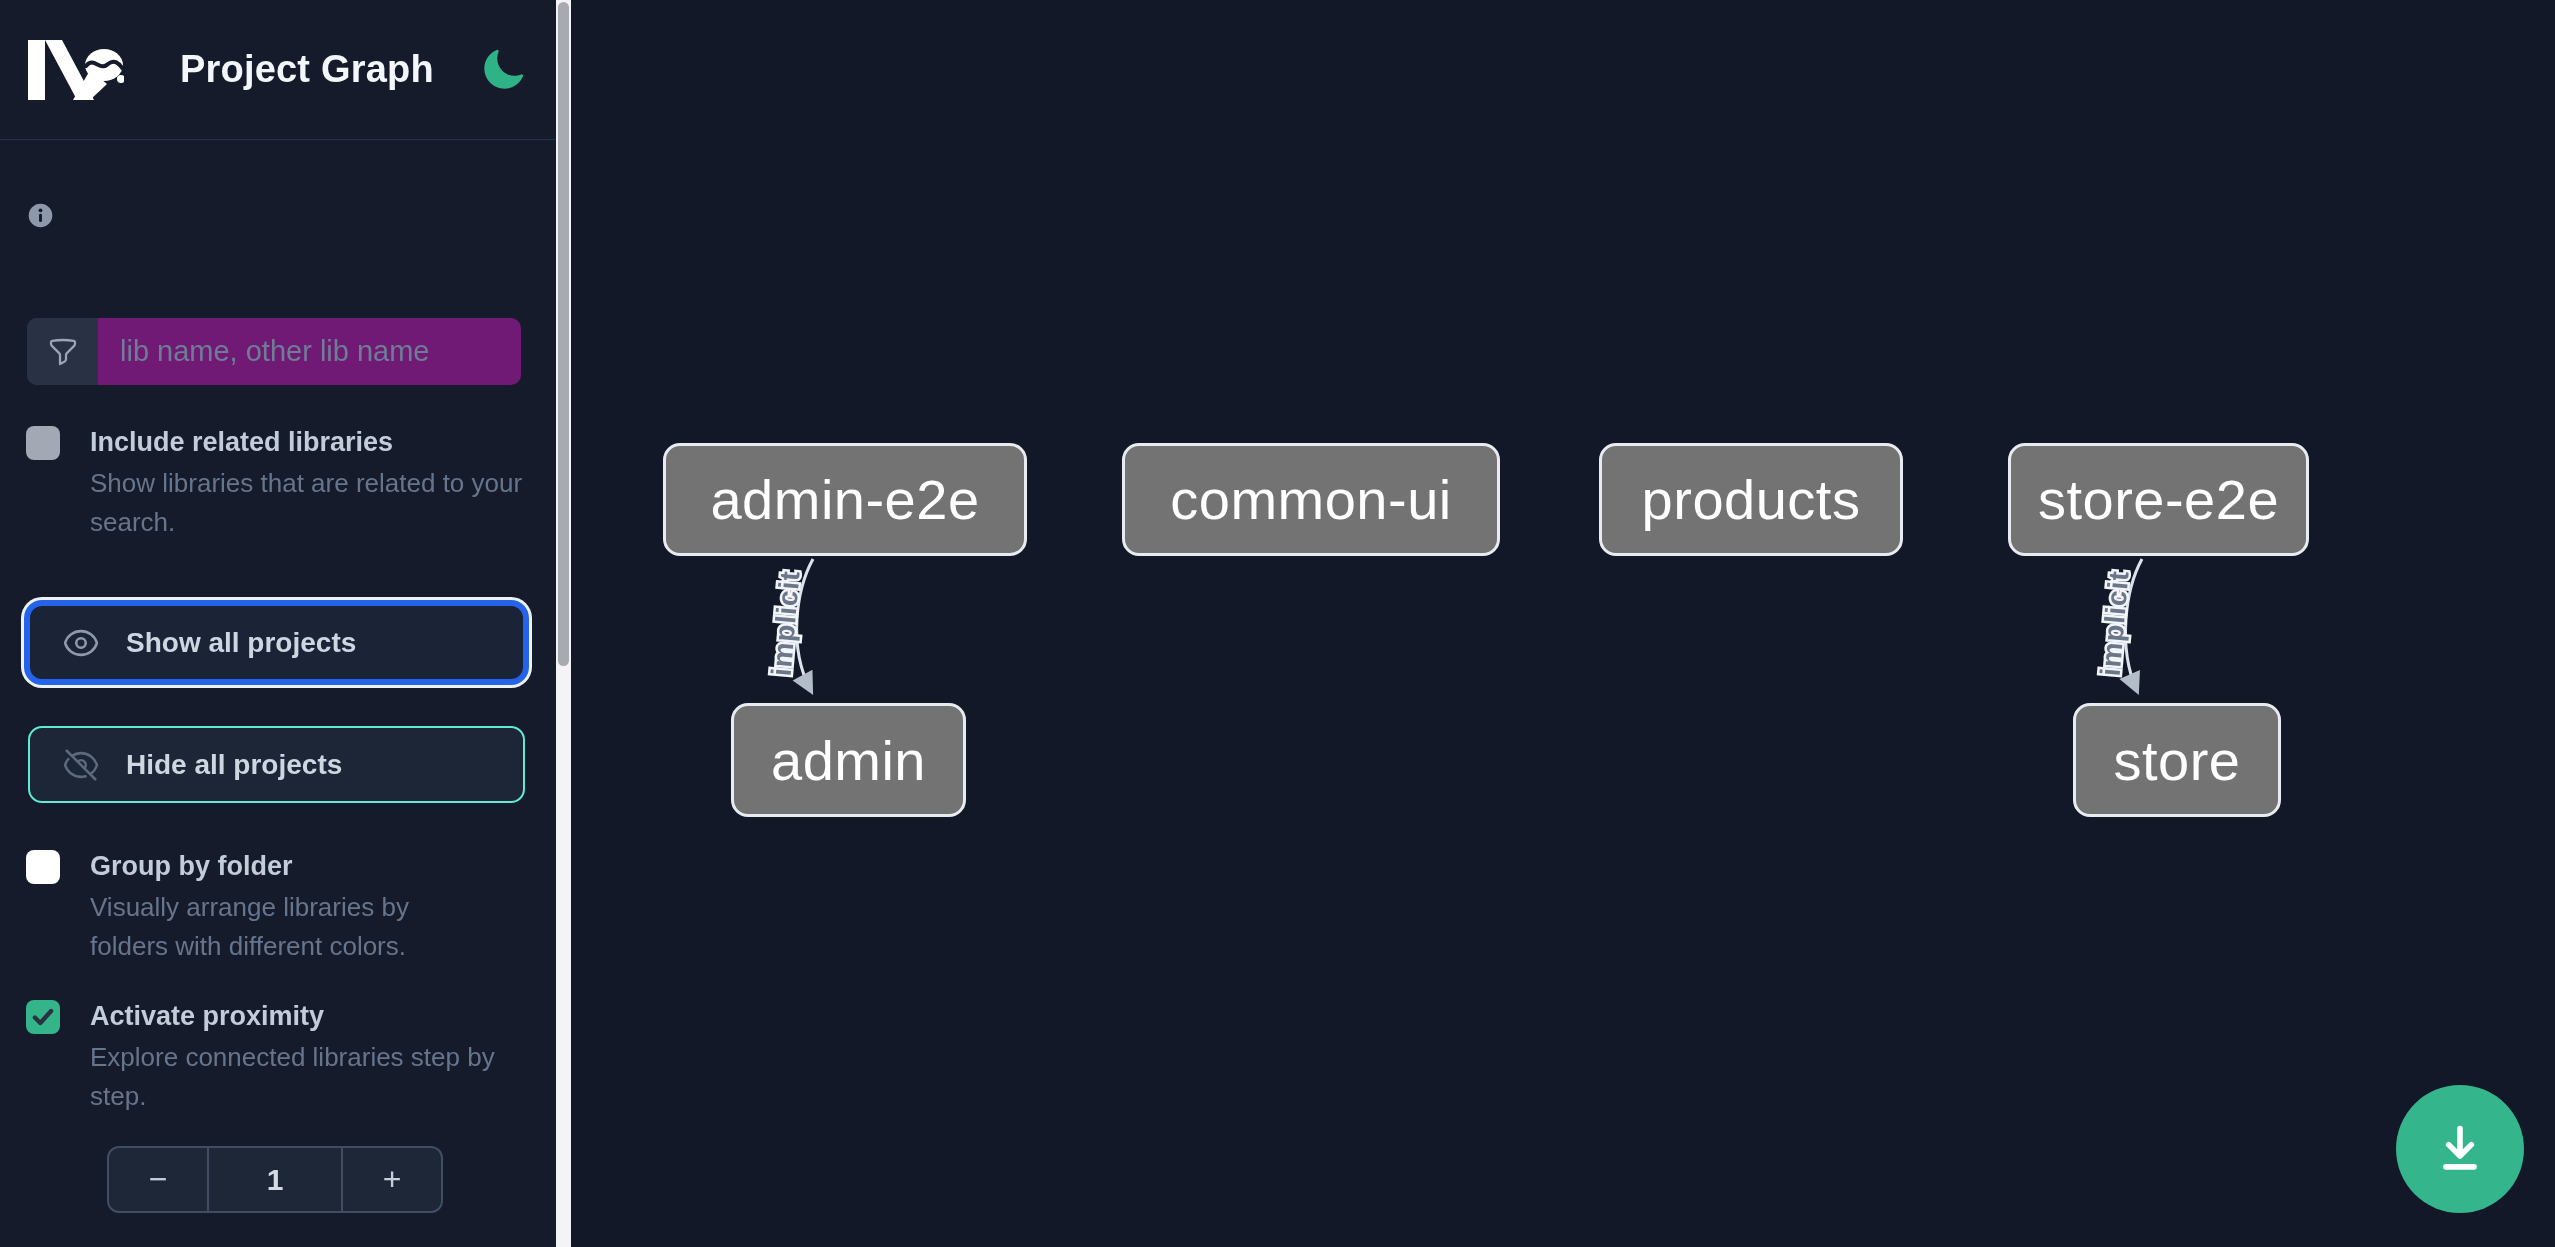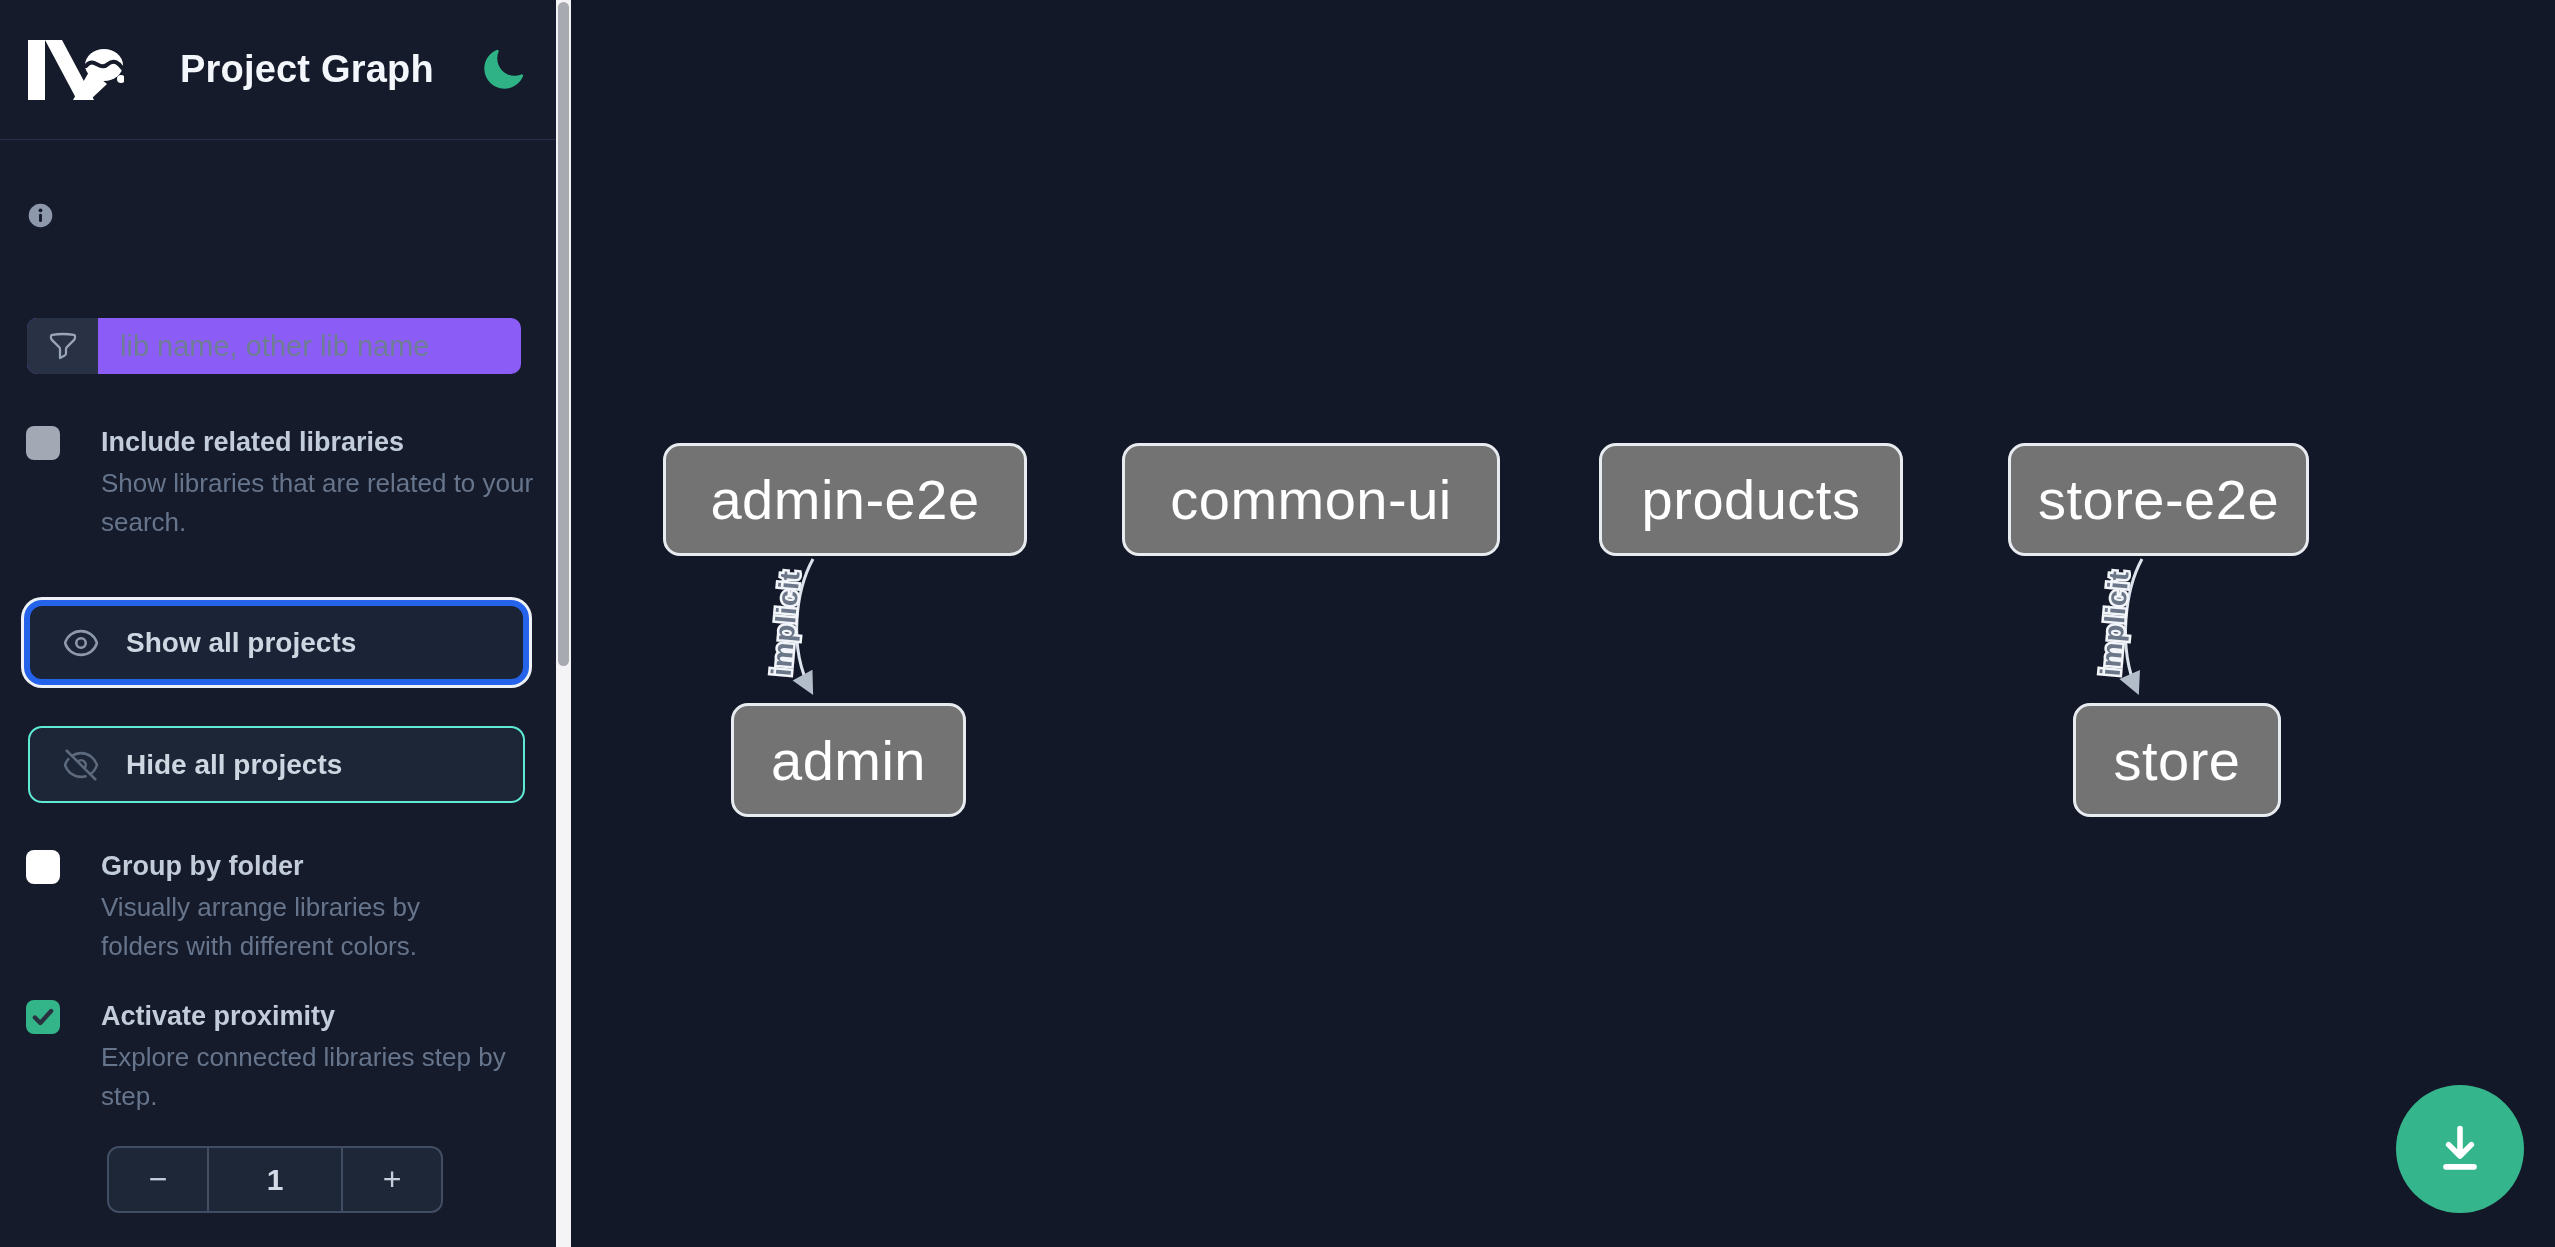"lib name, other lib name" .search-box { background: #8b5cf6 -> #701a75; height: 56px -> 67px }
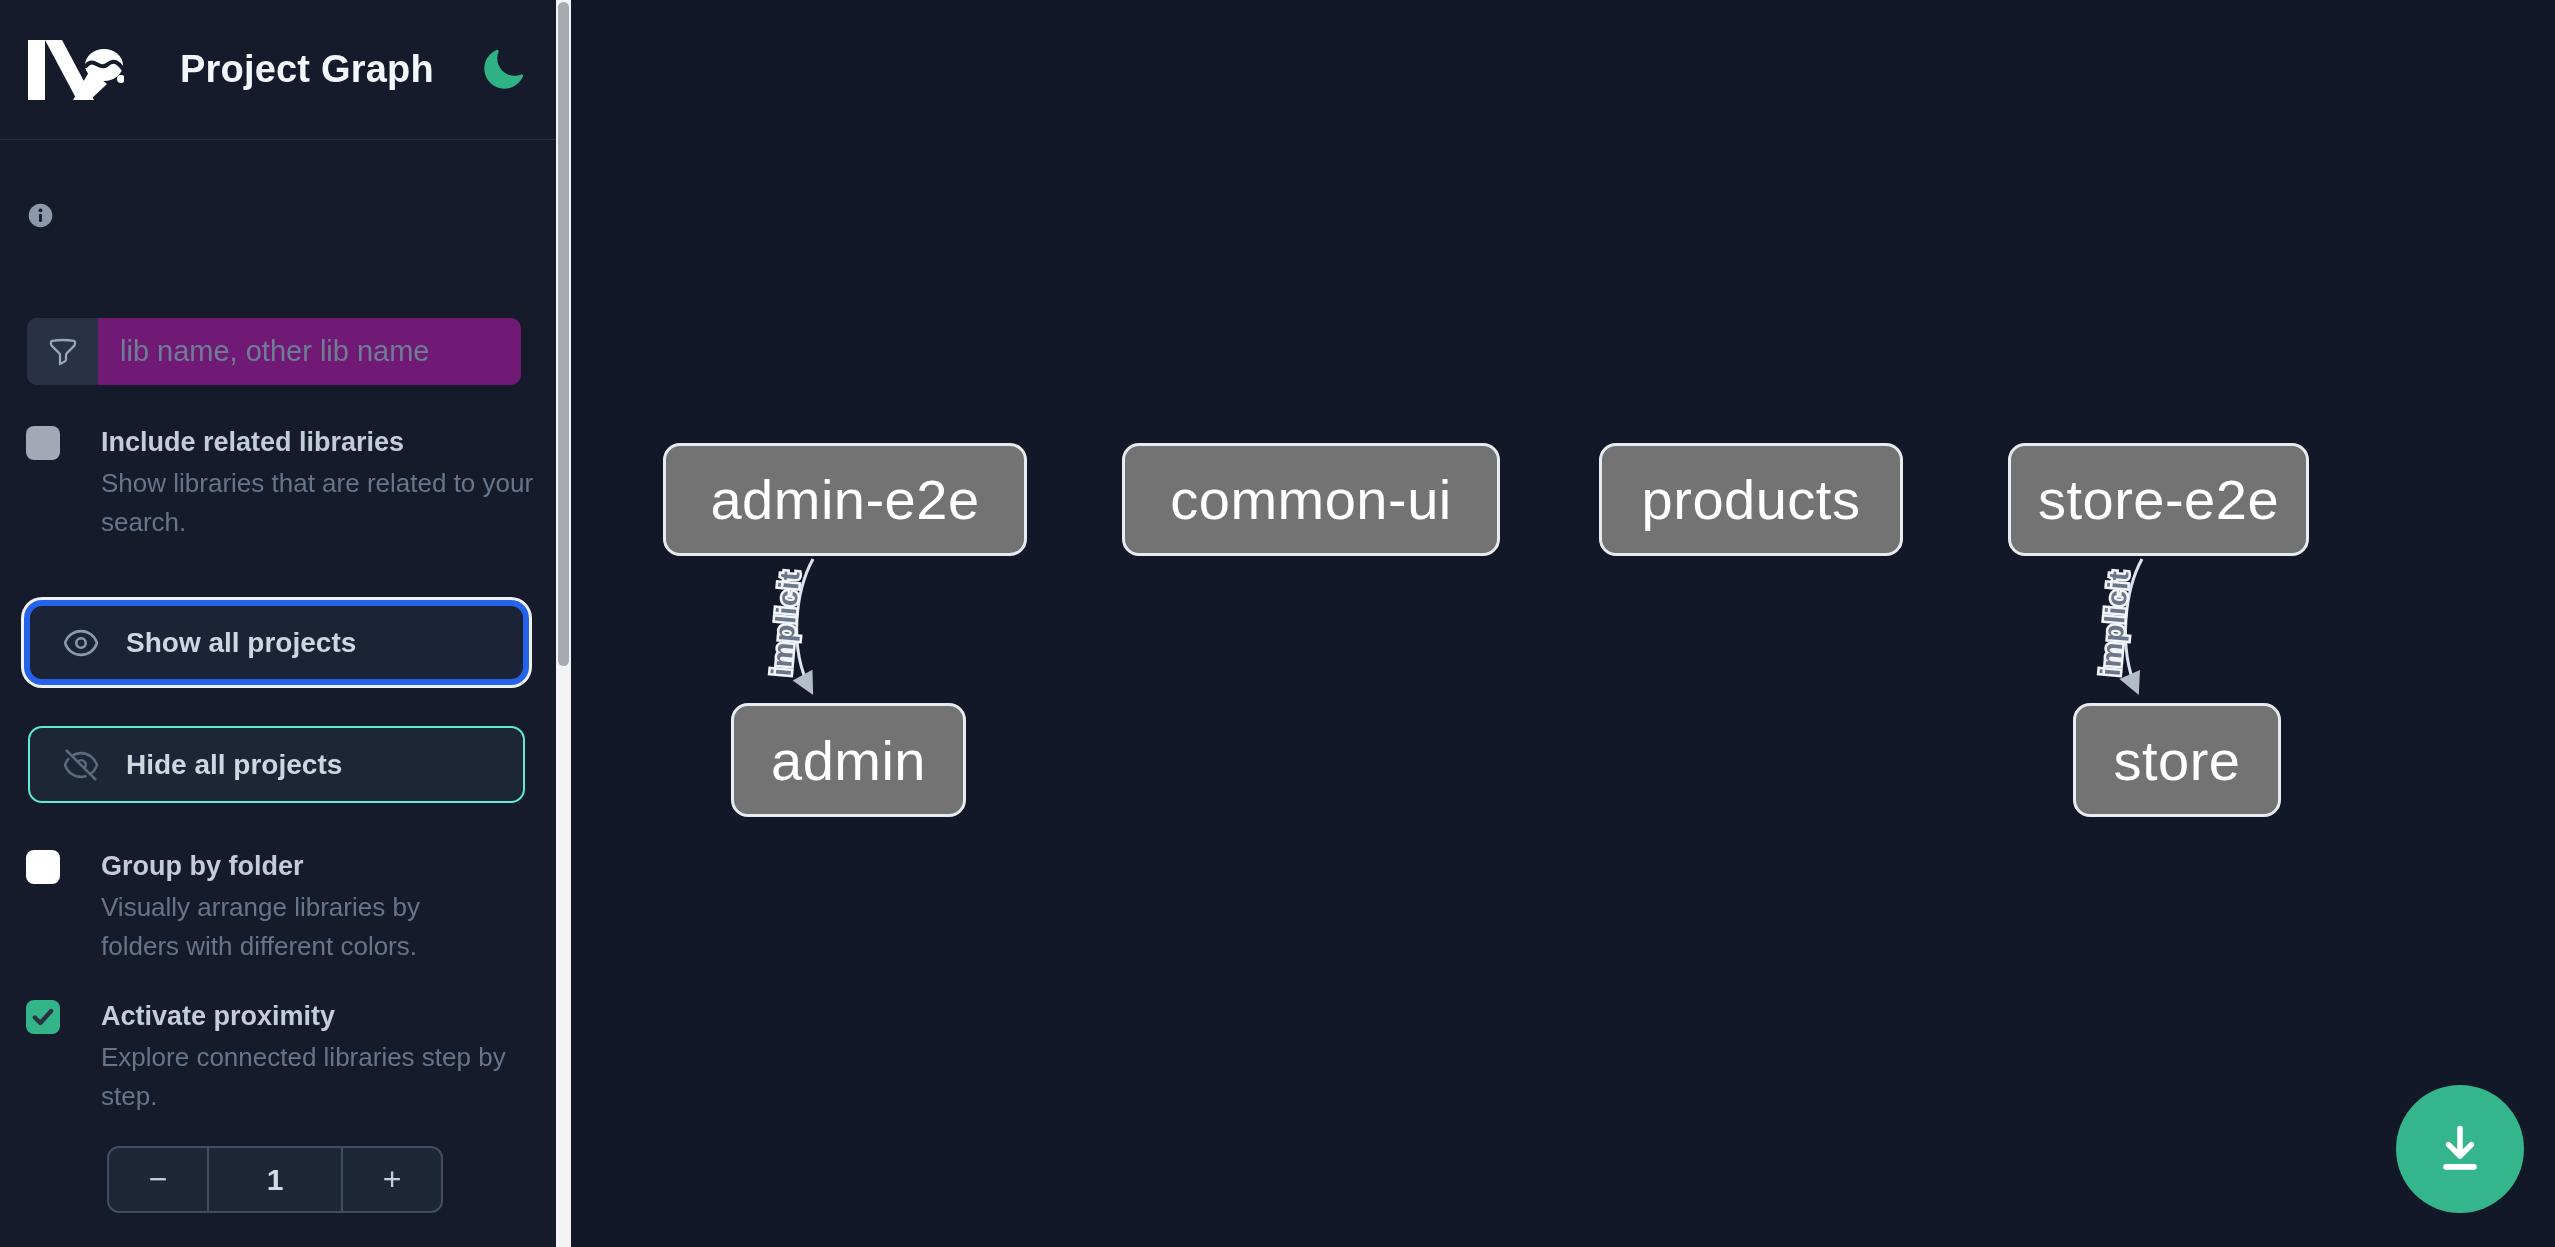"Include related libraries" .opt-text { margin-left: 41px -> 30px }
